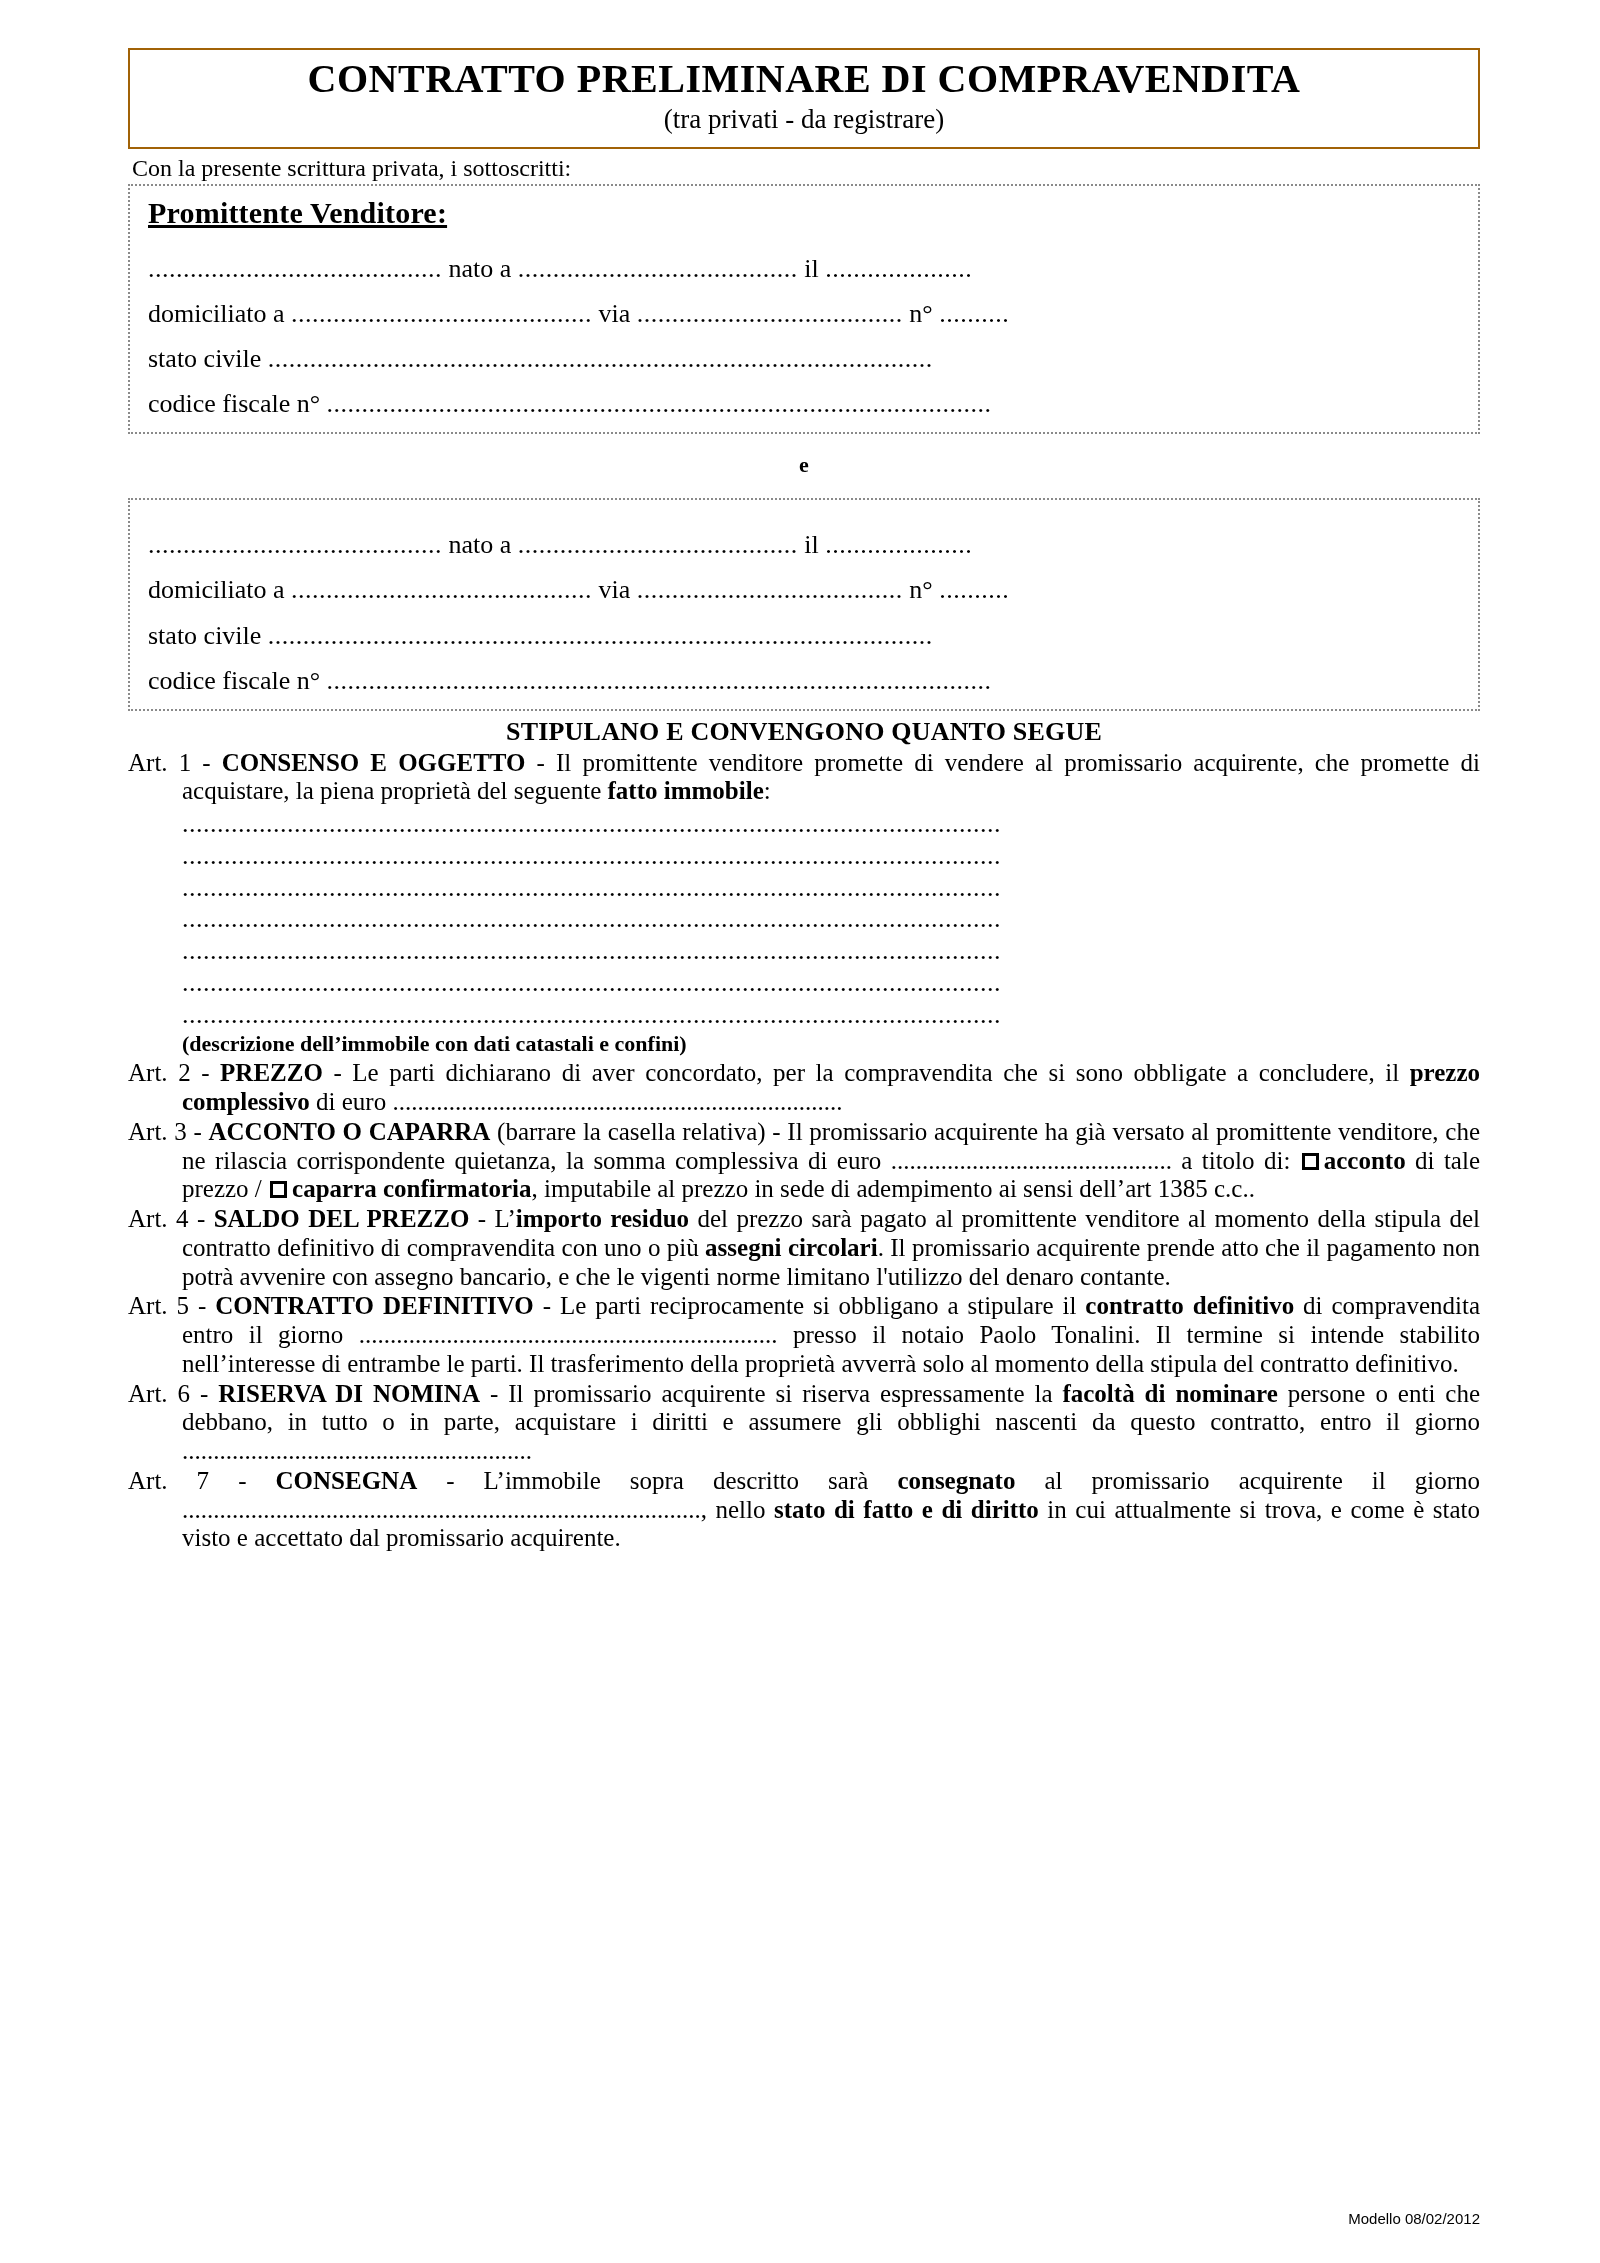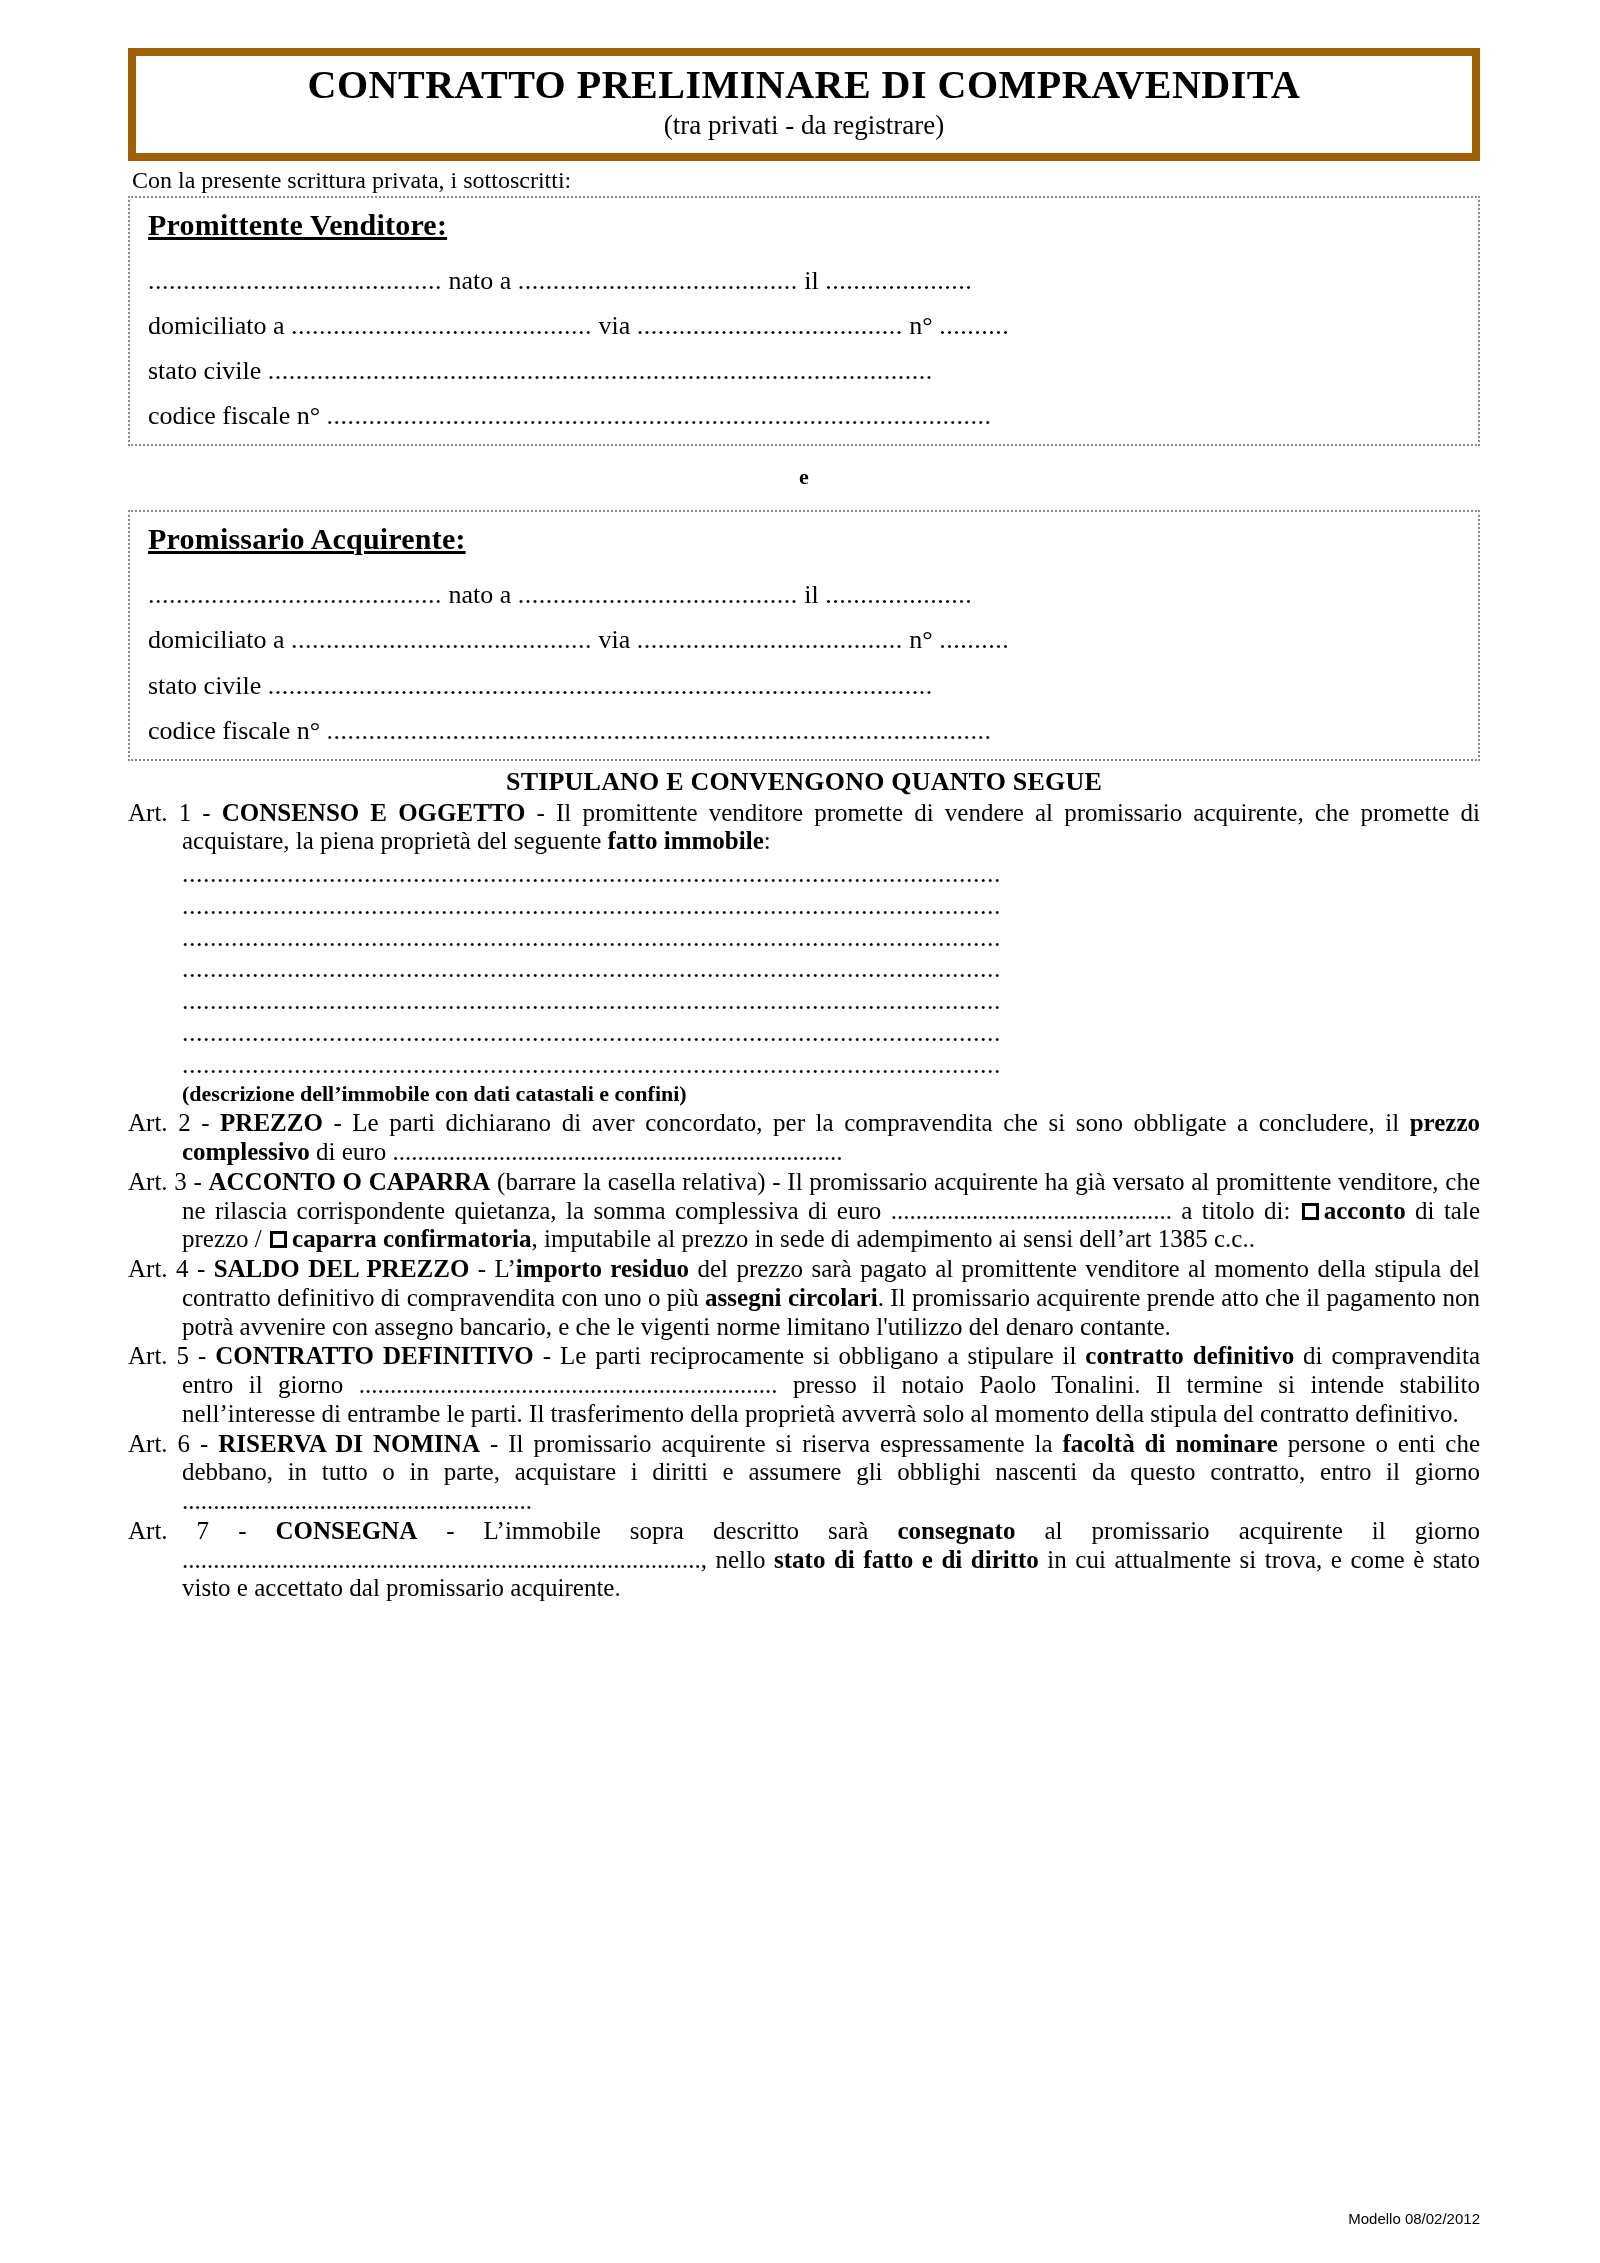"CONTRATTO PRELIMINARE DI COMPRAVENDITA" .title-box { border: 8px solid #a16207 -> 2px solid #a16207 }
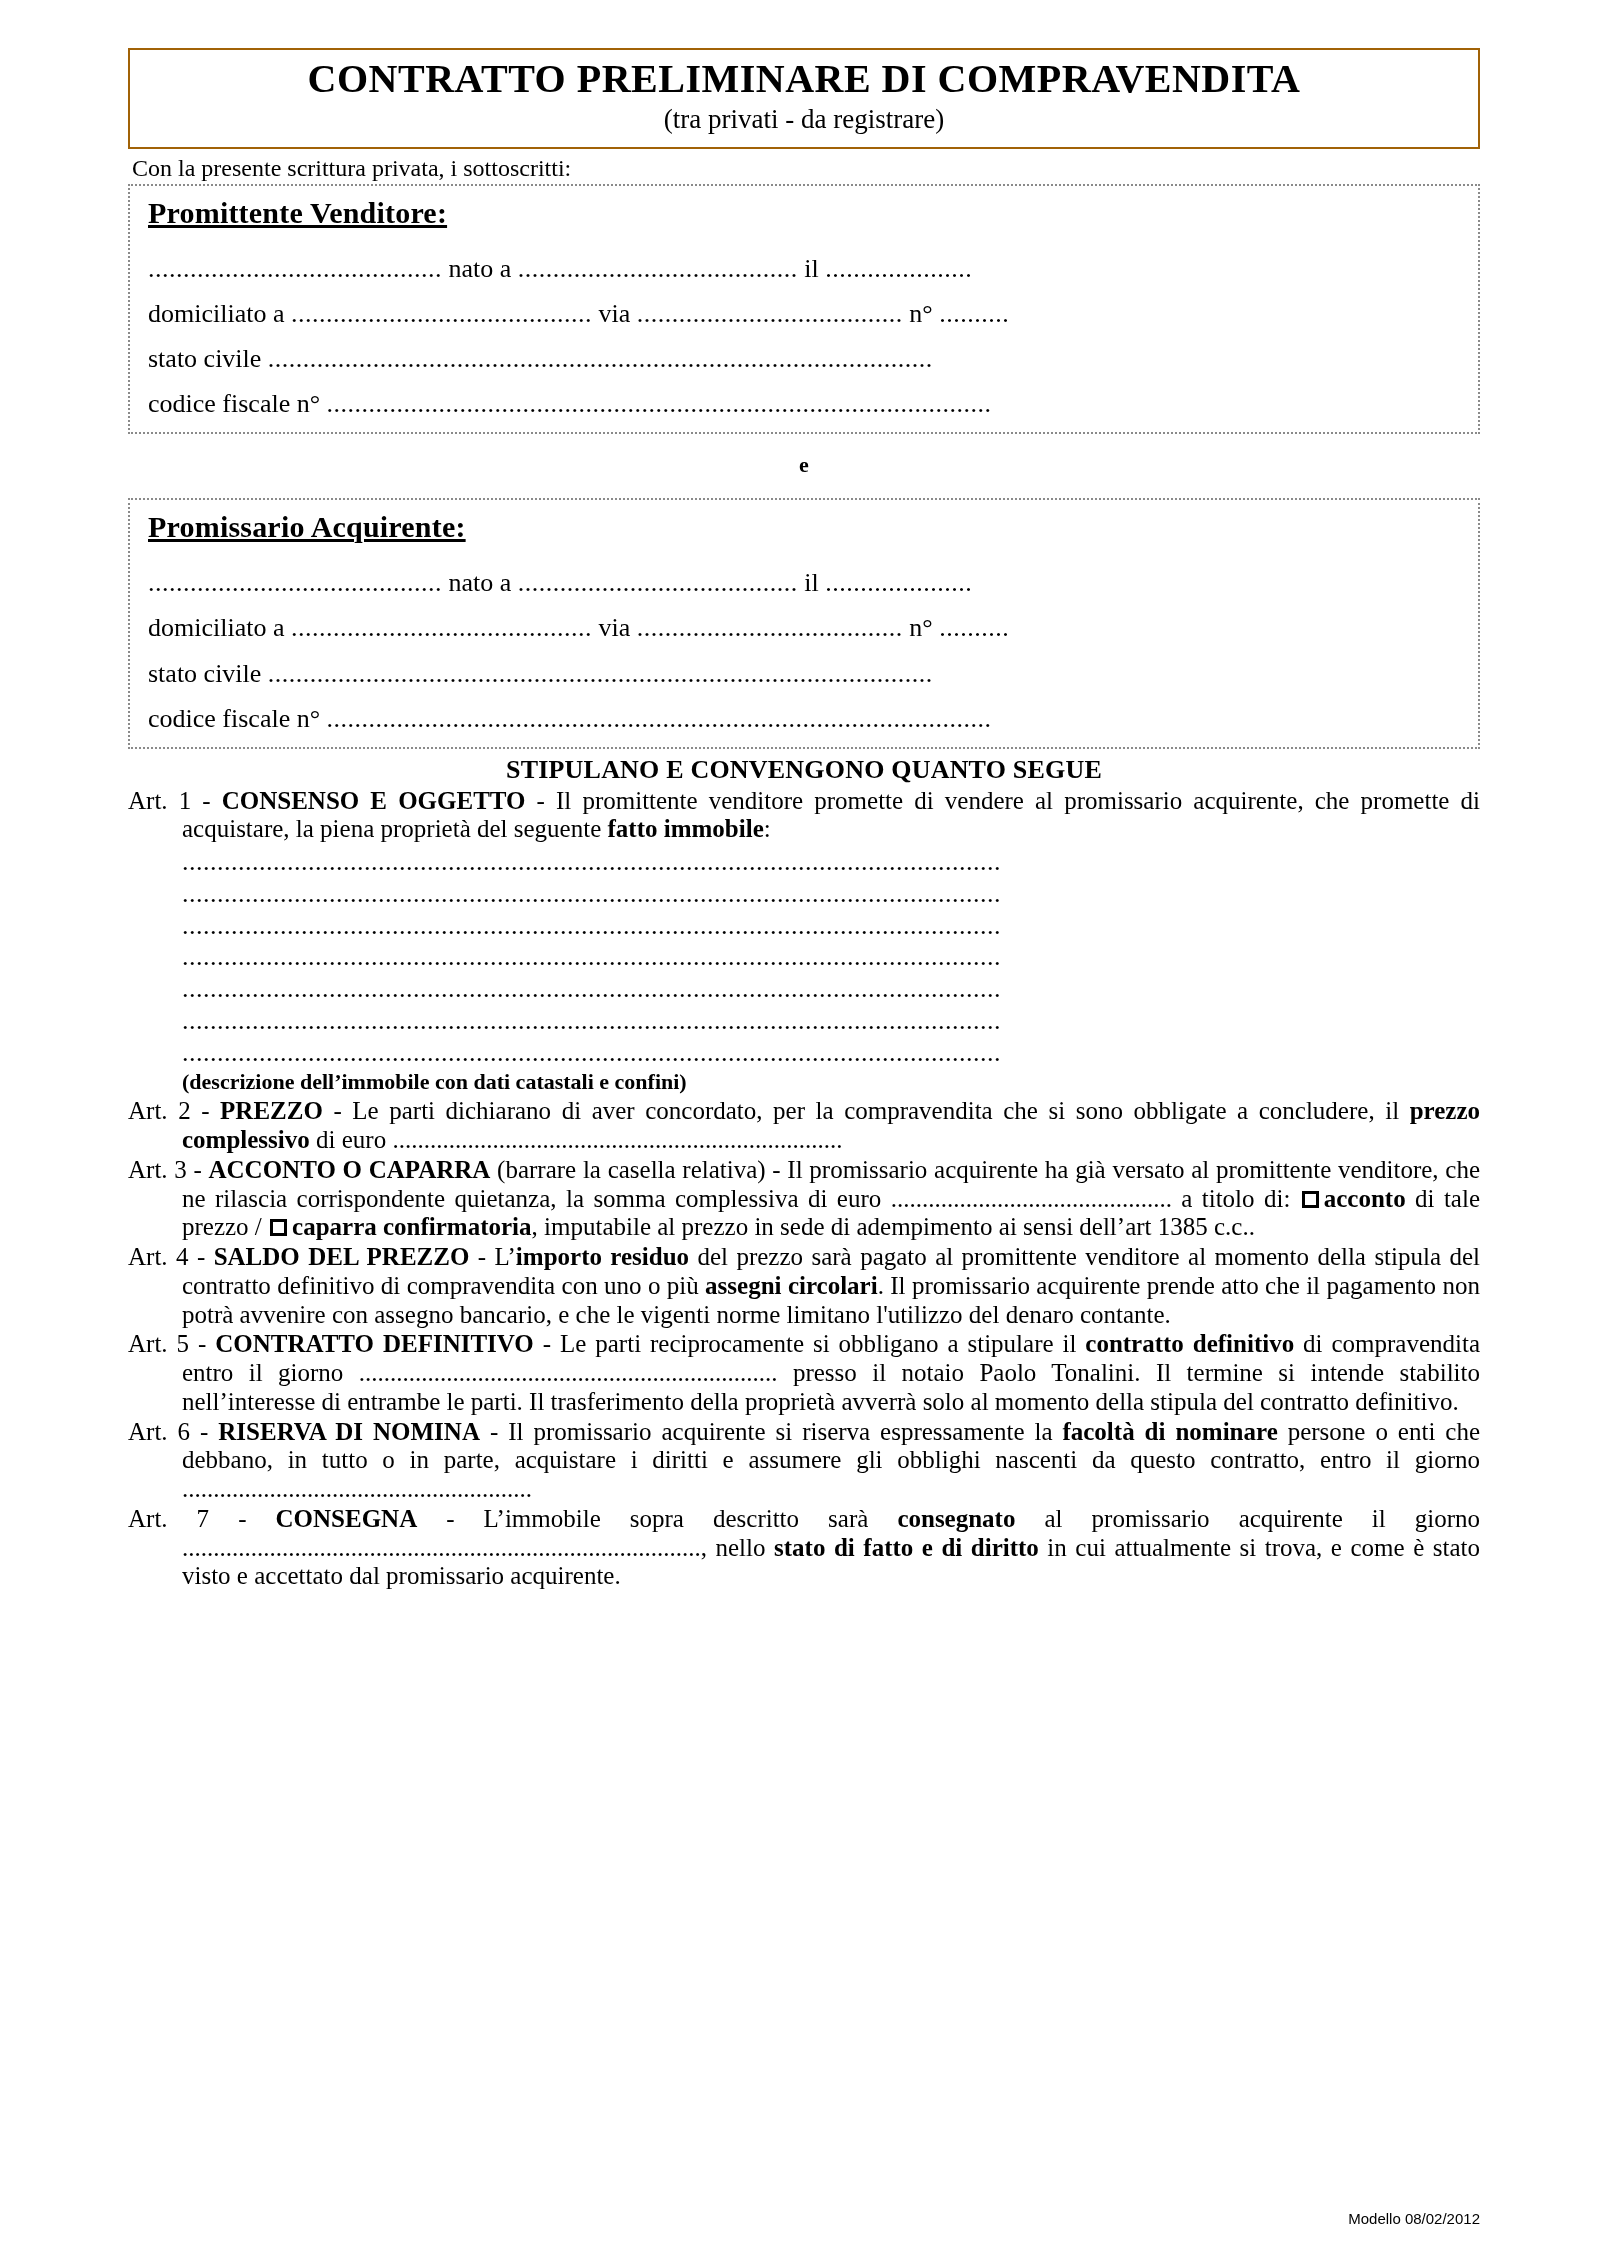"Promissario Acquirente:" div.party-title { html: <div>Promissario Acquirente:</div> -> none }
